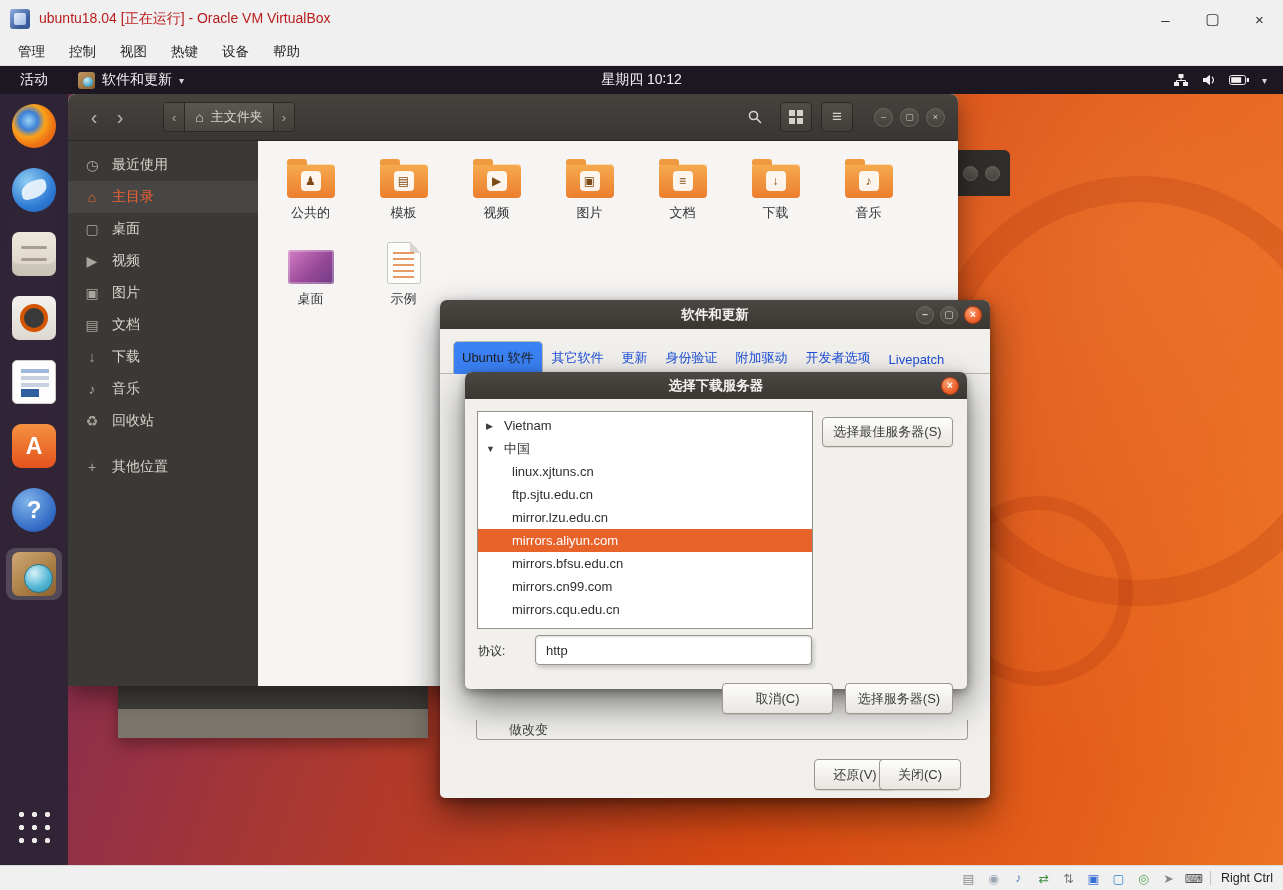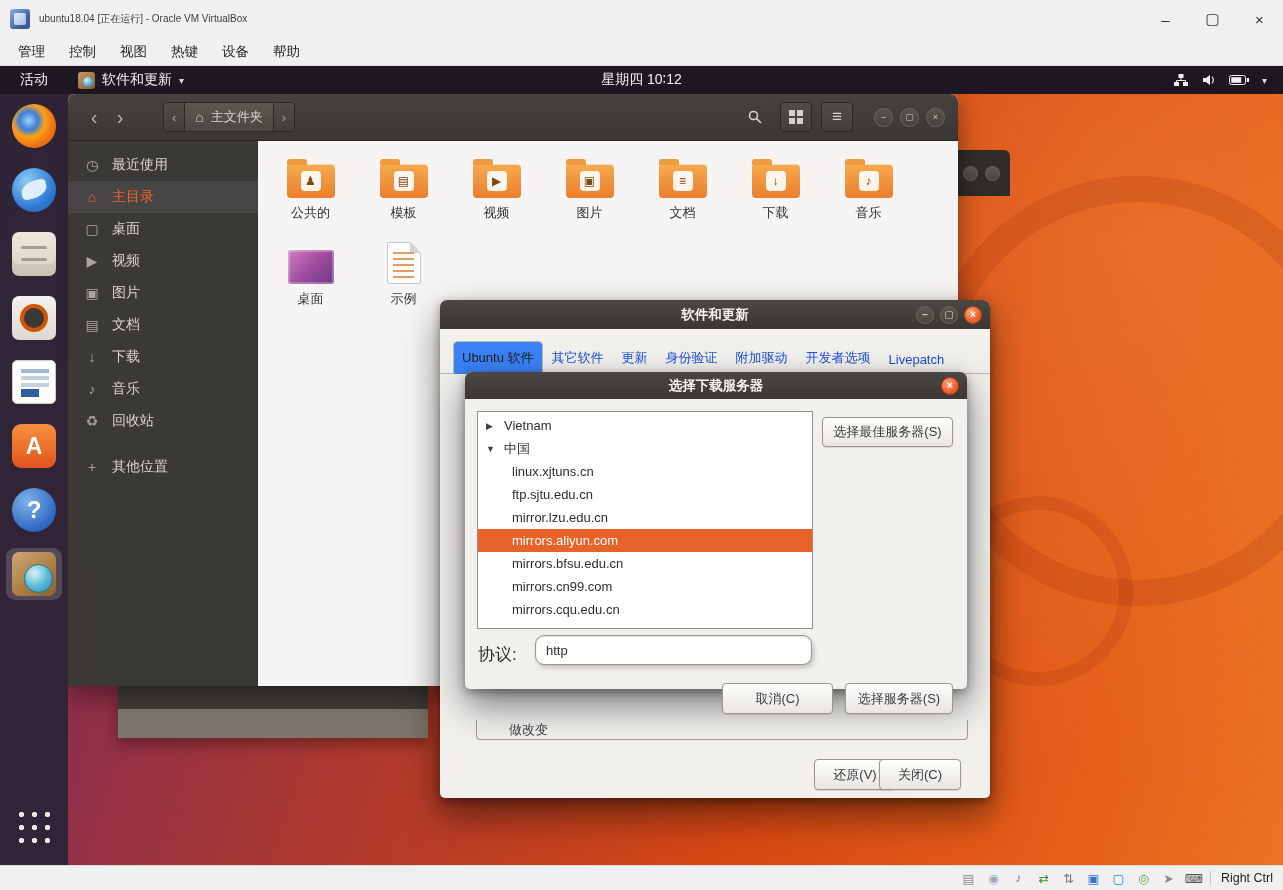"ubuntu18.04 [正在运行] - Oracle VM" .vbox-title { color: #404040 -> #b91c1c; font-size: 10px -> 14px }
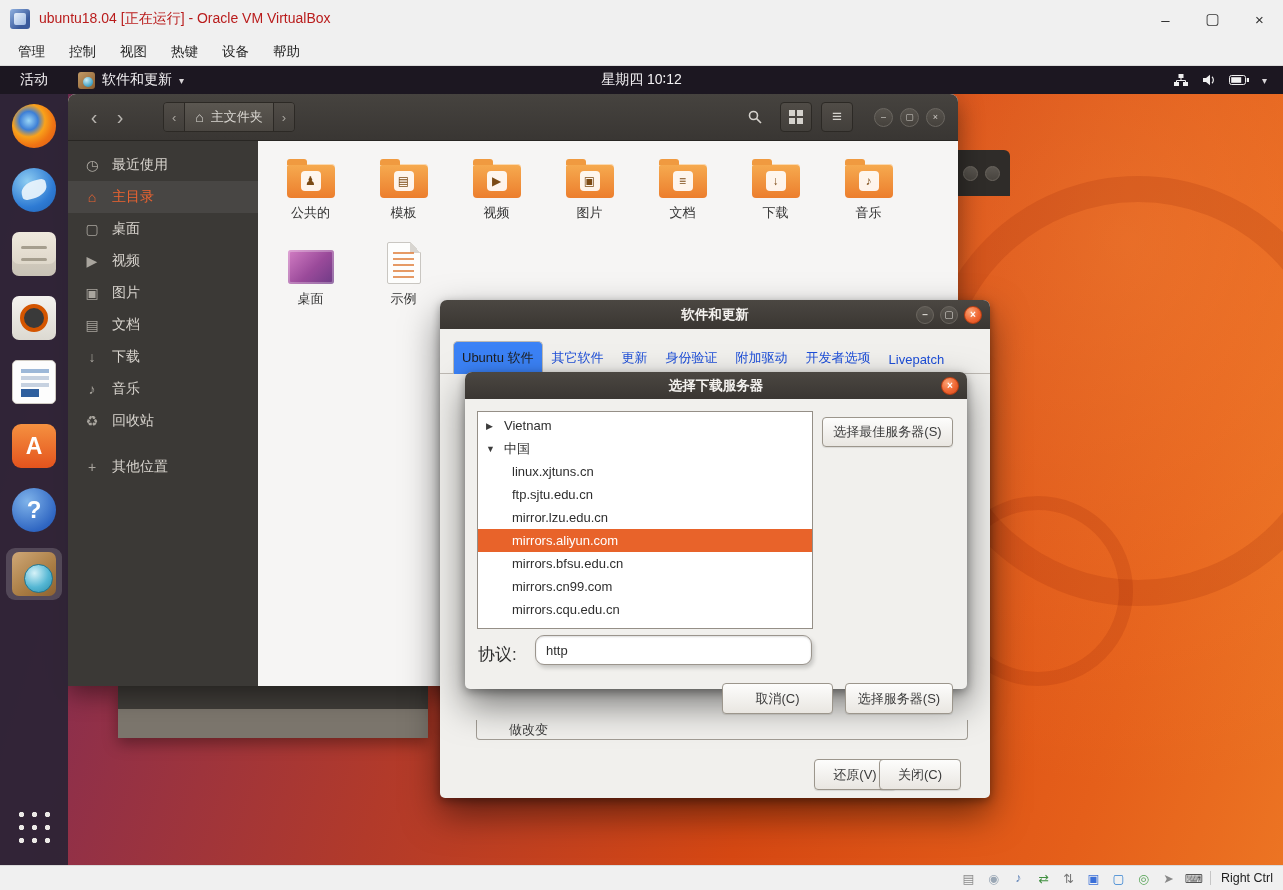"协议:" .srv-proto-label { font-size: 17px -> 12px }
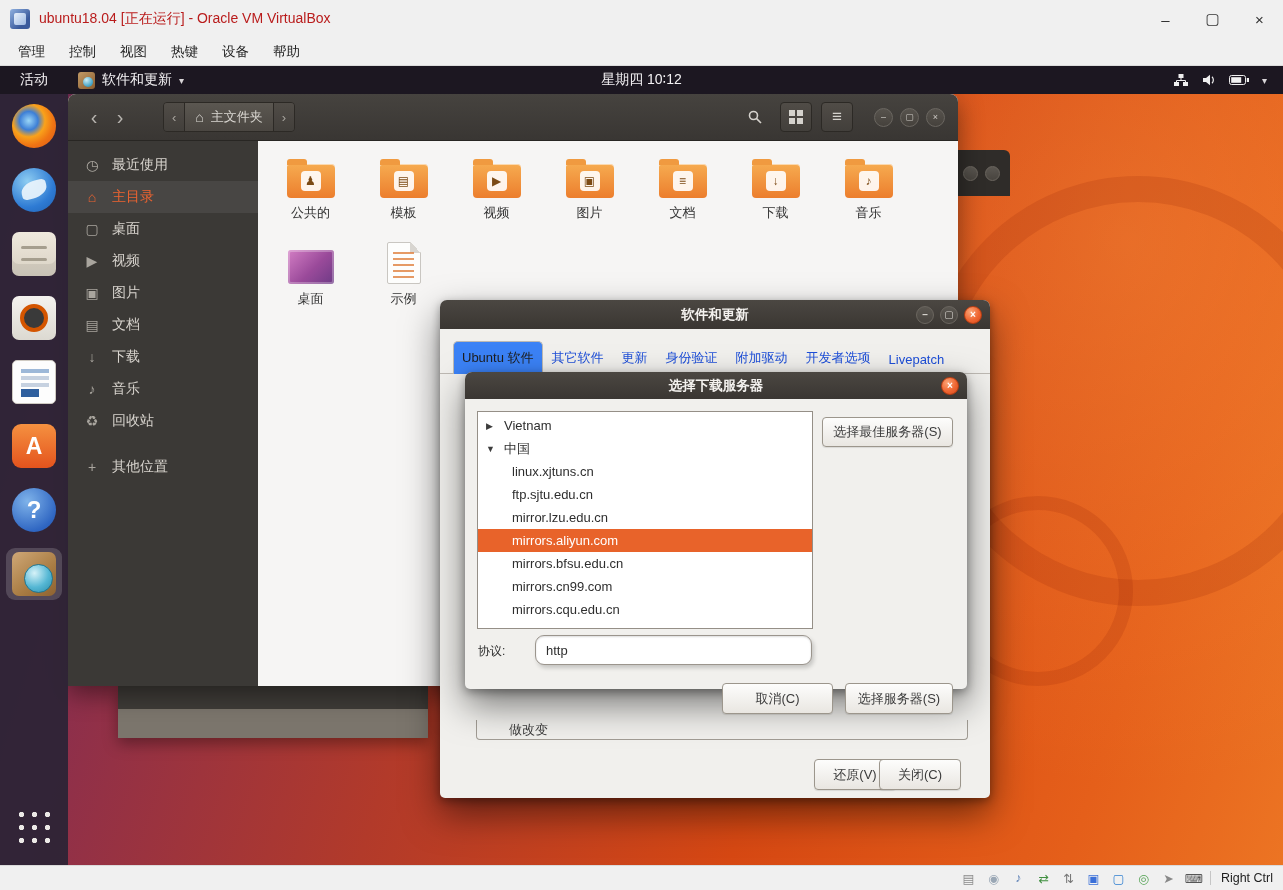"http" .srv-proto-input { border-radius: 9px -> 4px }
